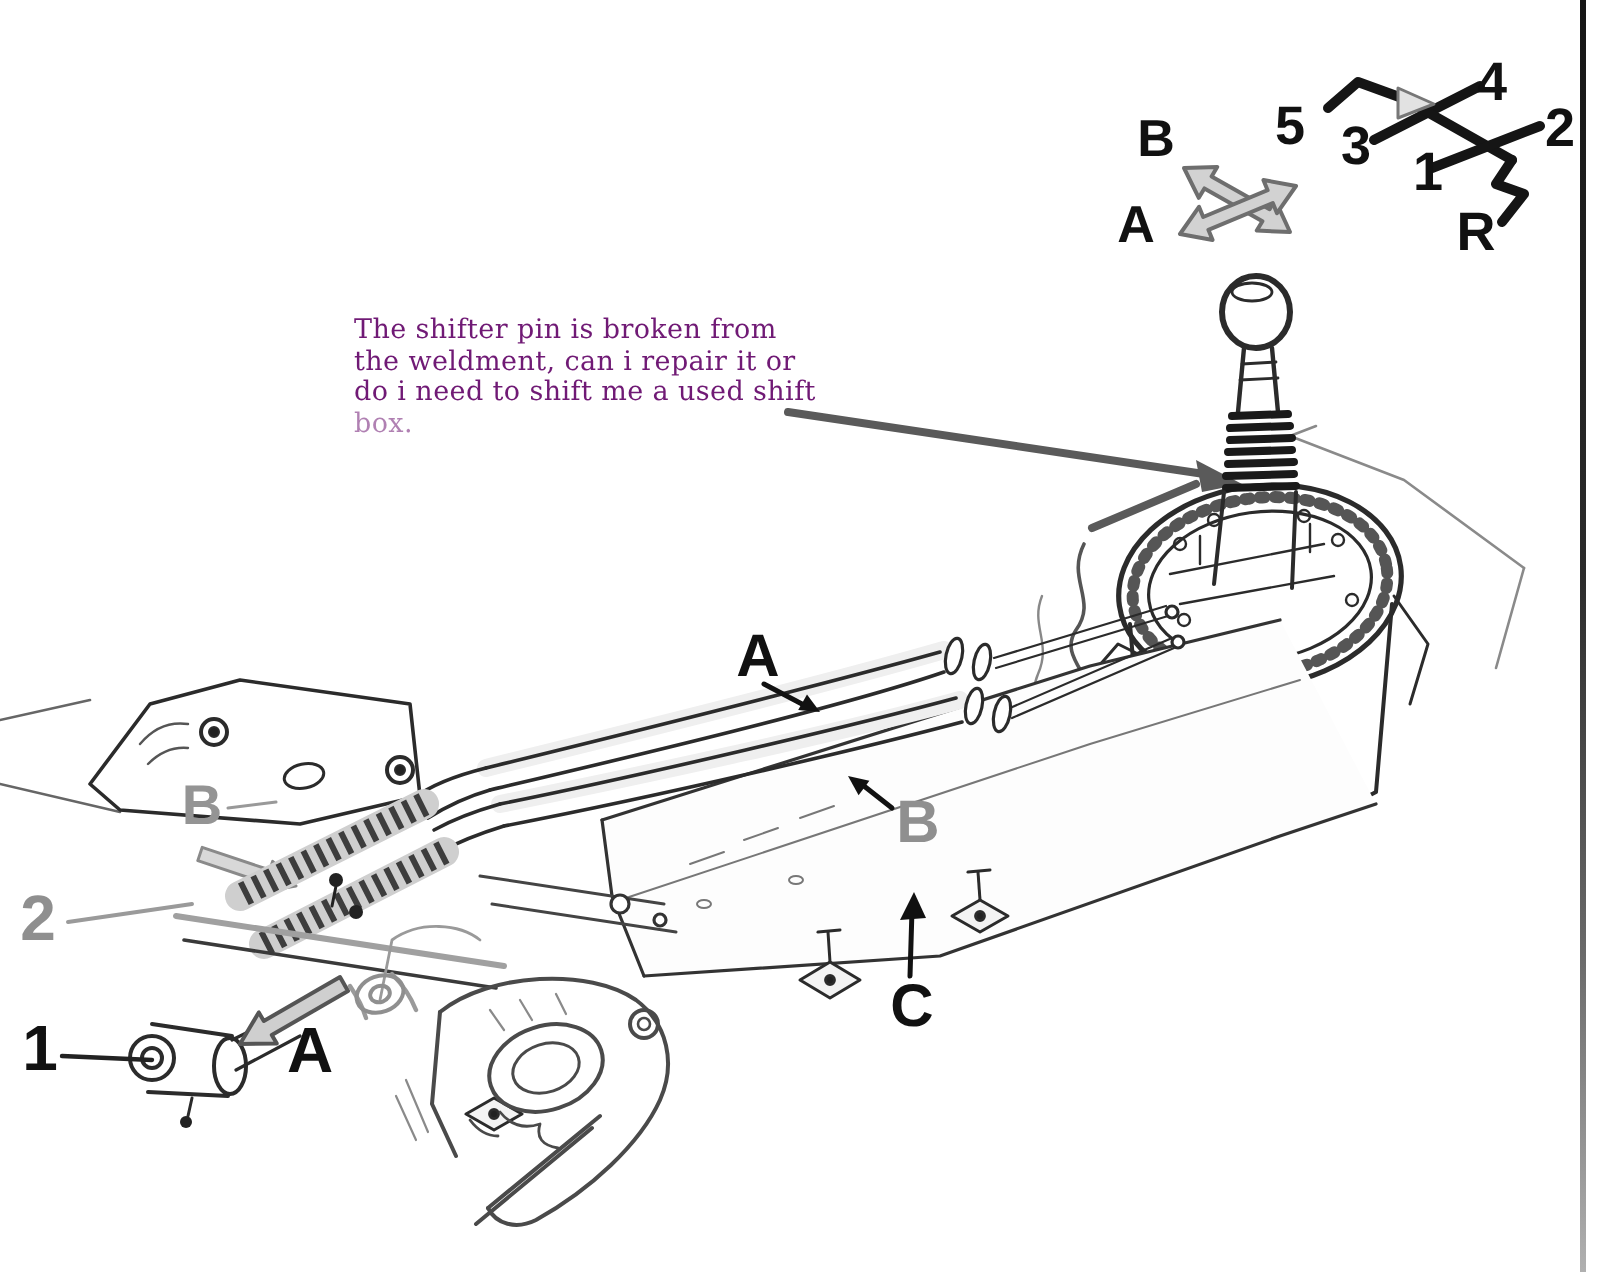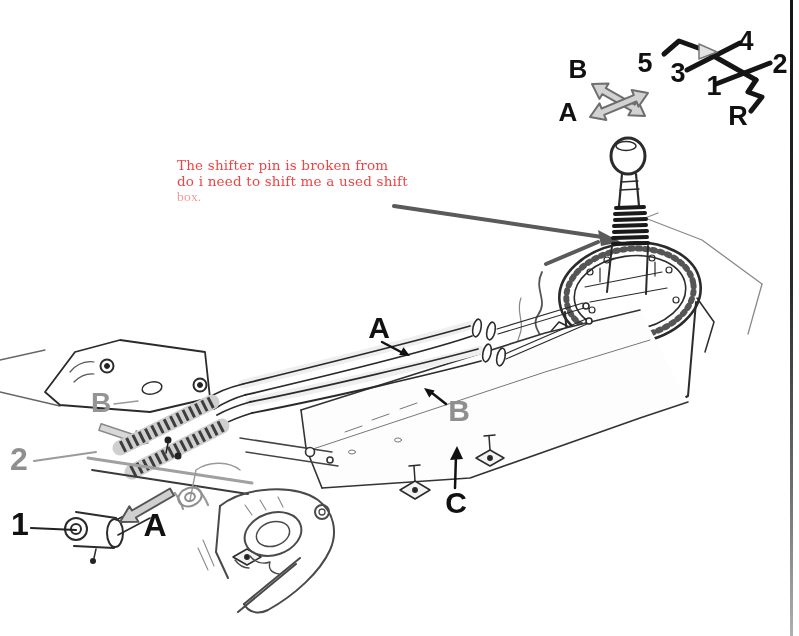"The shifter pin is broken" #note { color: #ef4444 -> #701a75 }
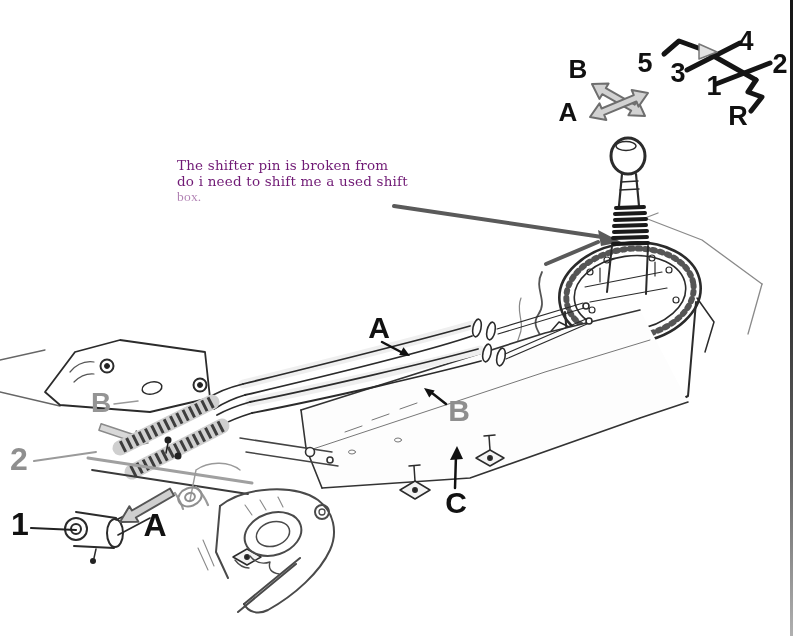"the weldment, can i repair" span.ln { html: none -> <span>the weldment, can i repair it or</span> }
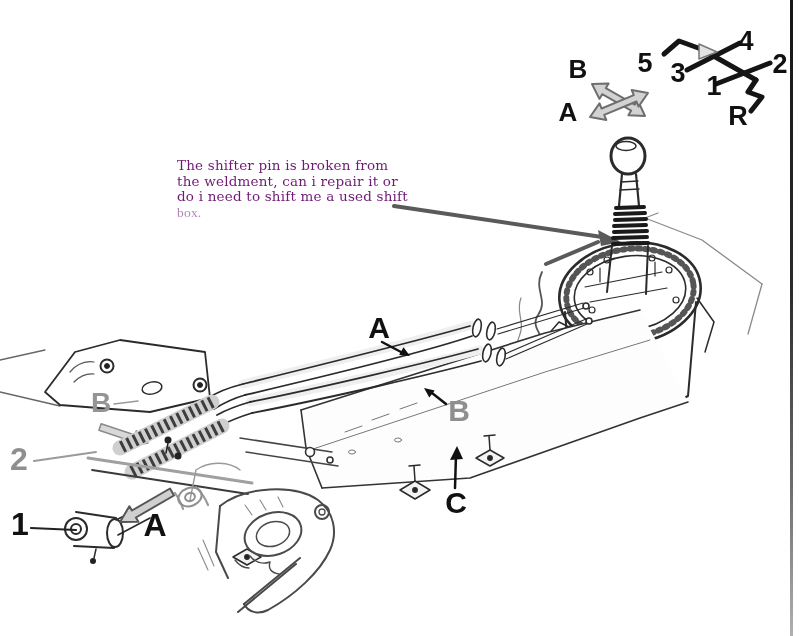"box." #note .ln.faint { font-family: Liberation Serif, serif -> none }
